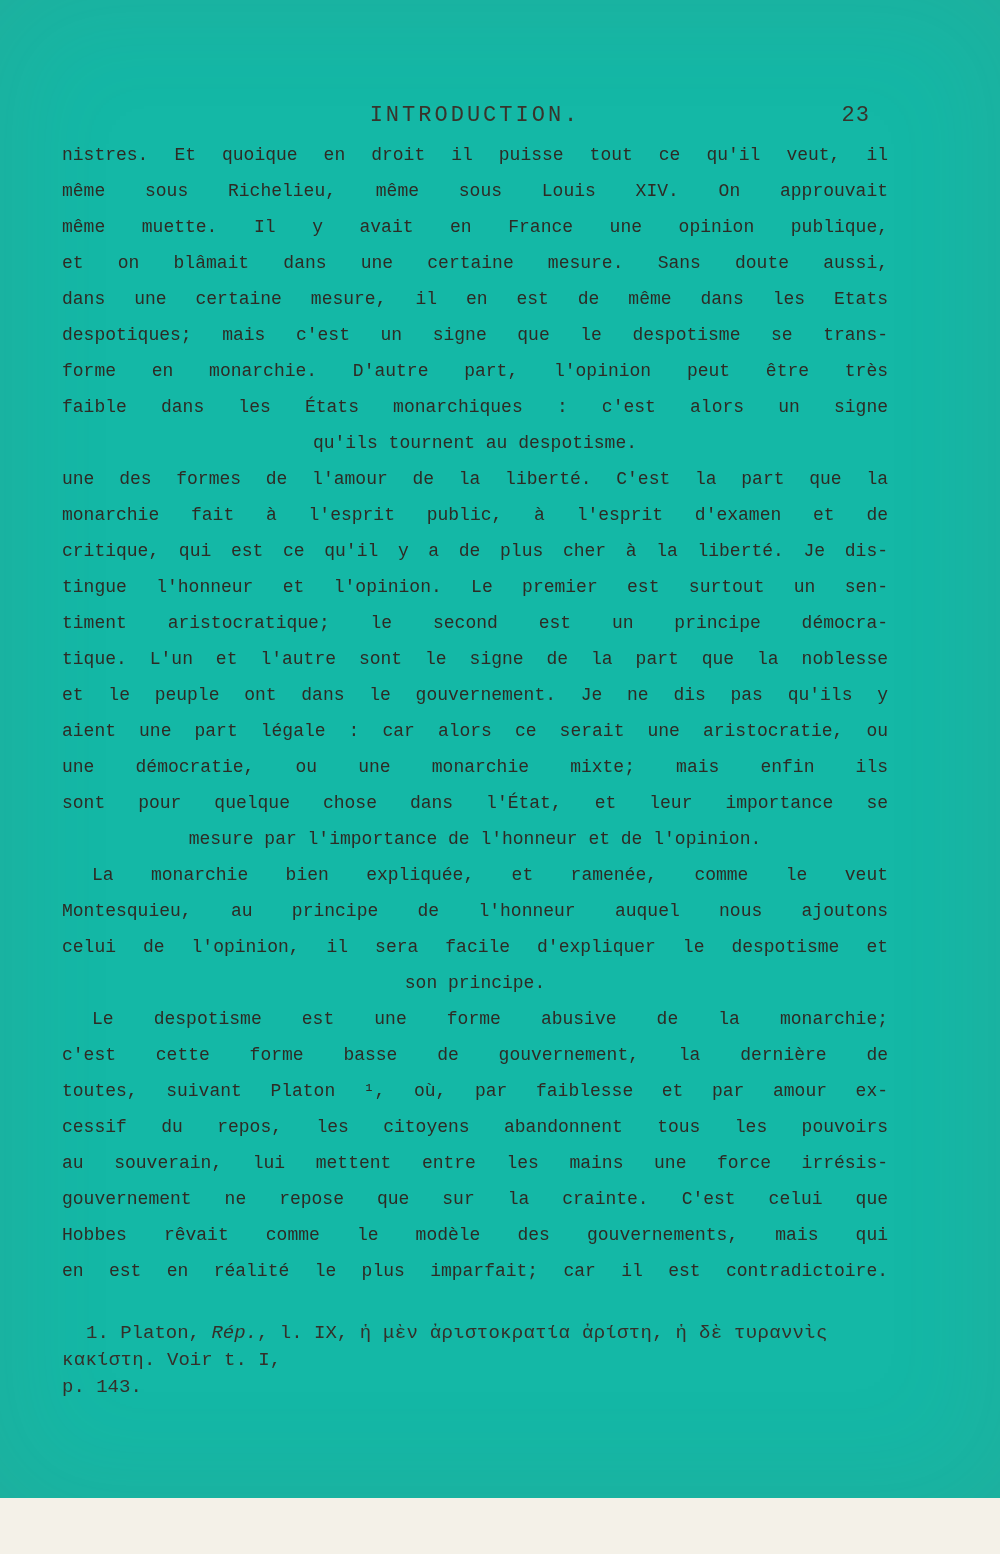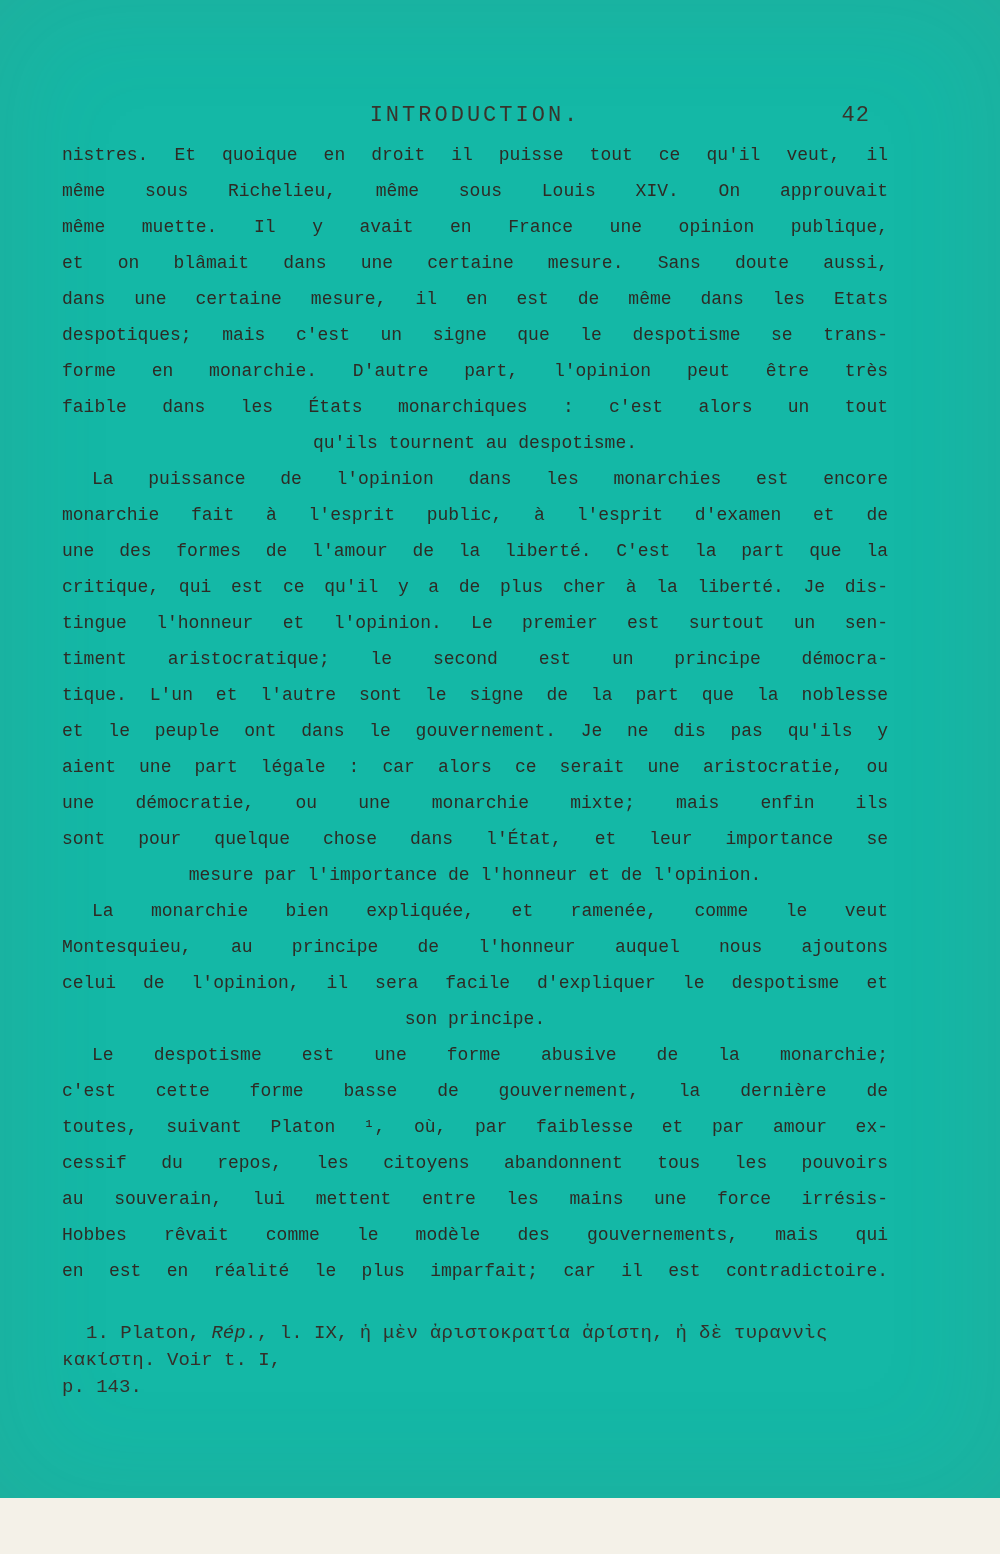"42" span.page-number { text: 42 -> 23 }
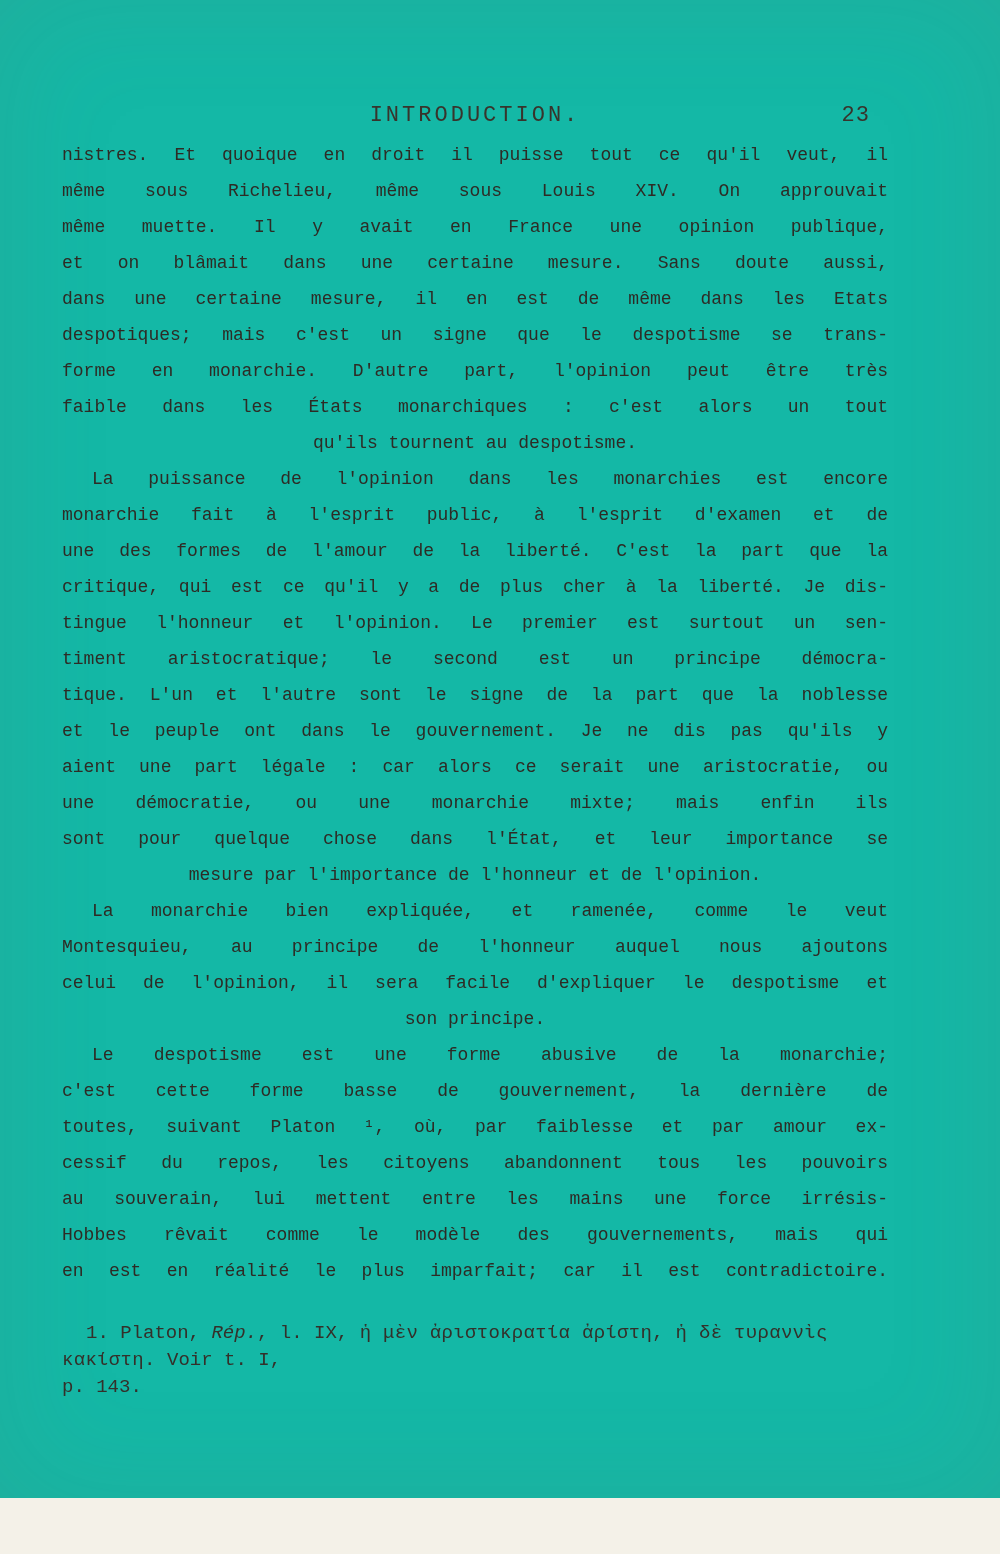"faible dans les États monarchiques" div.line { text: tout -> signe }
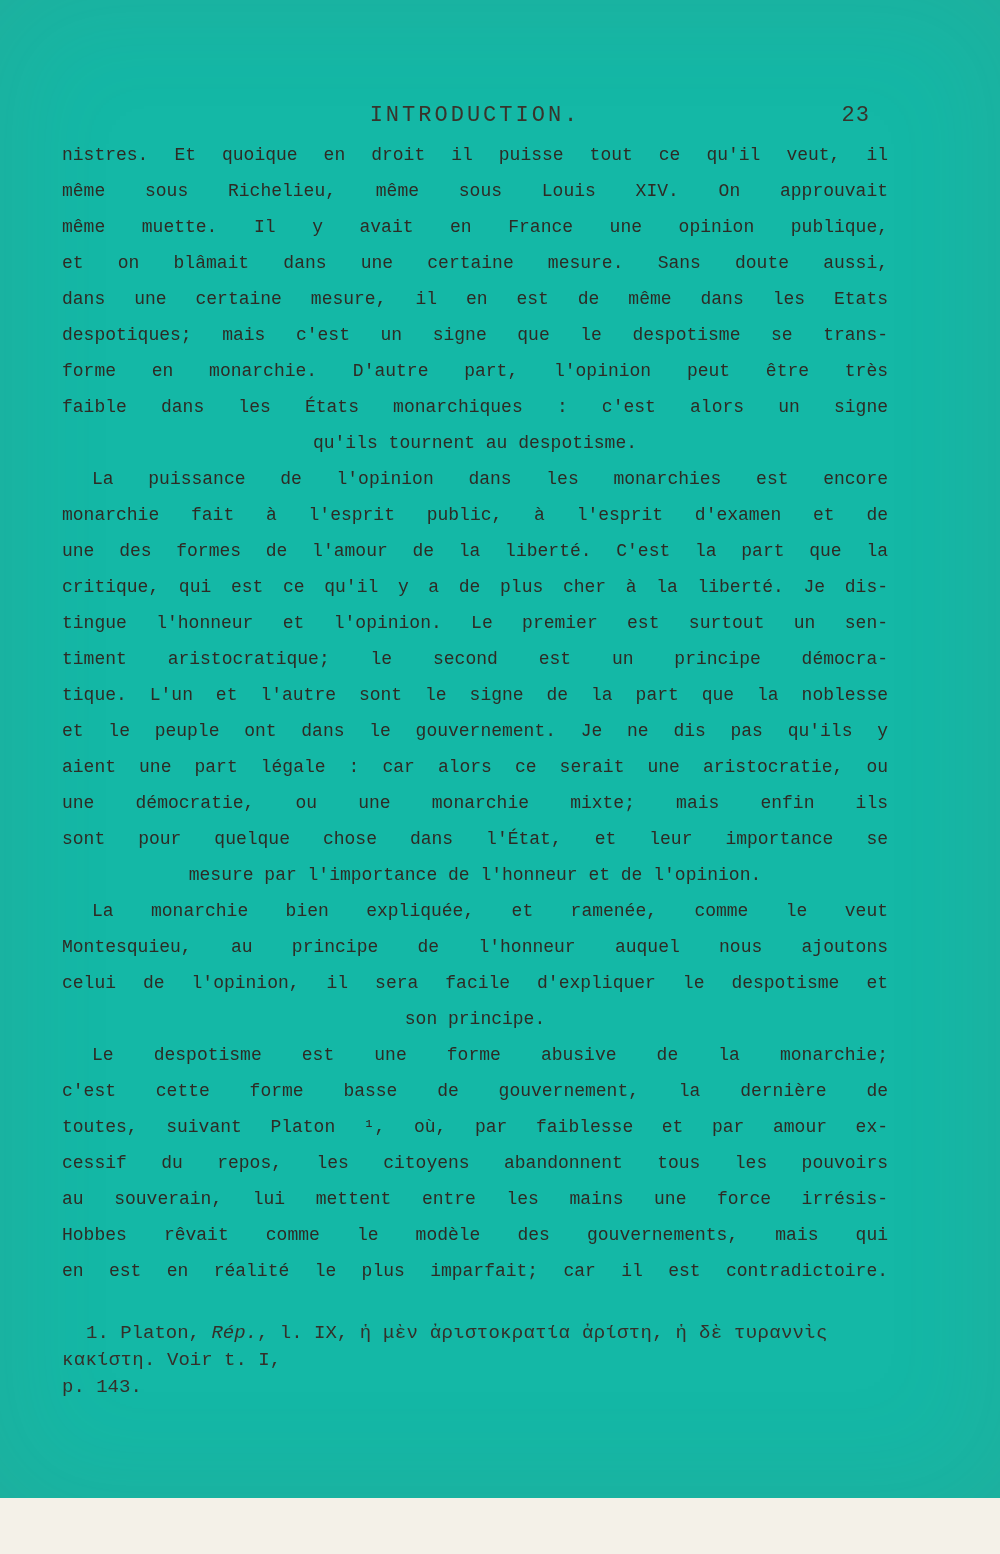"La puissance de l'opinion dans" div.line { html: <div>La puissance de l'opinion dans les monarchies est encore</div> -> none }
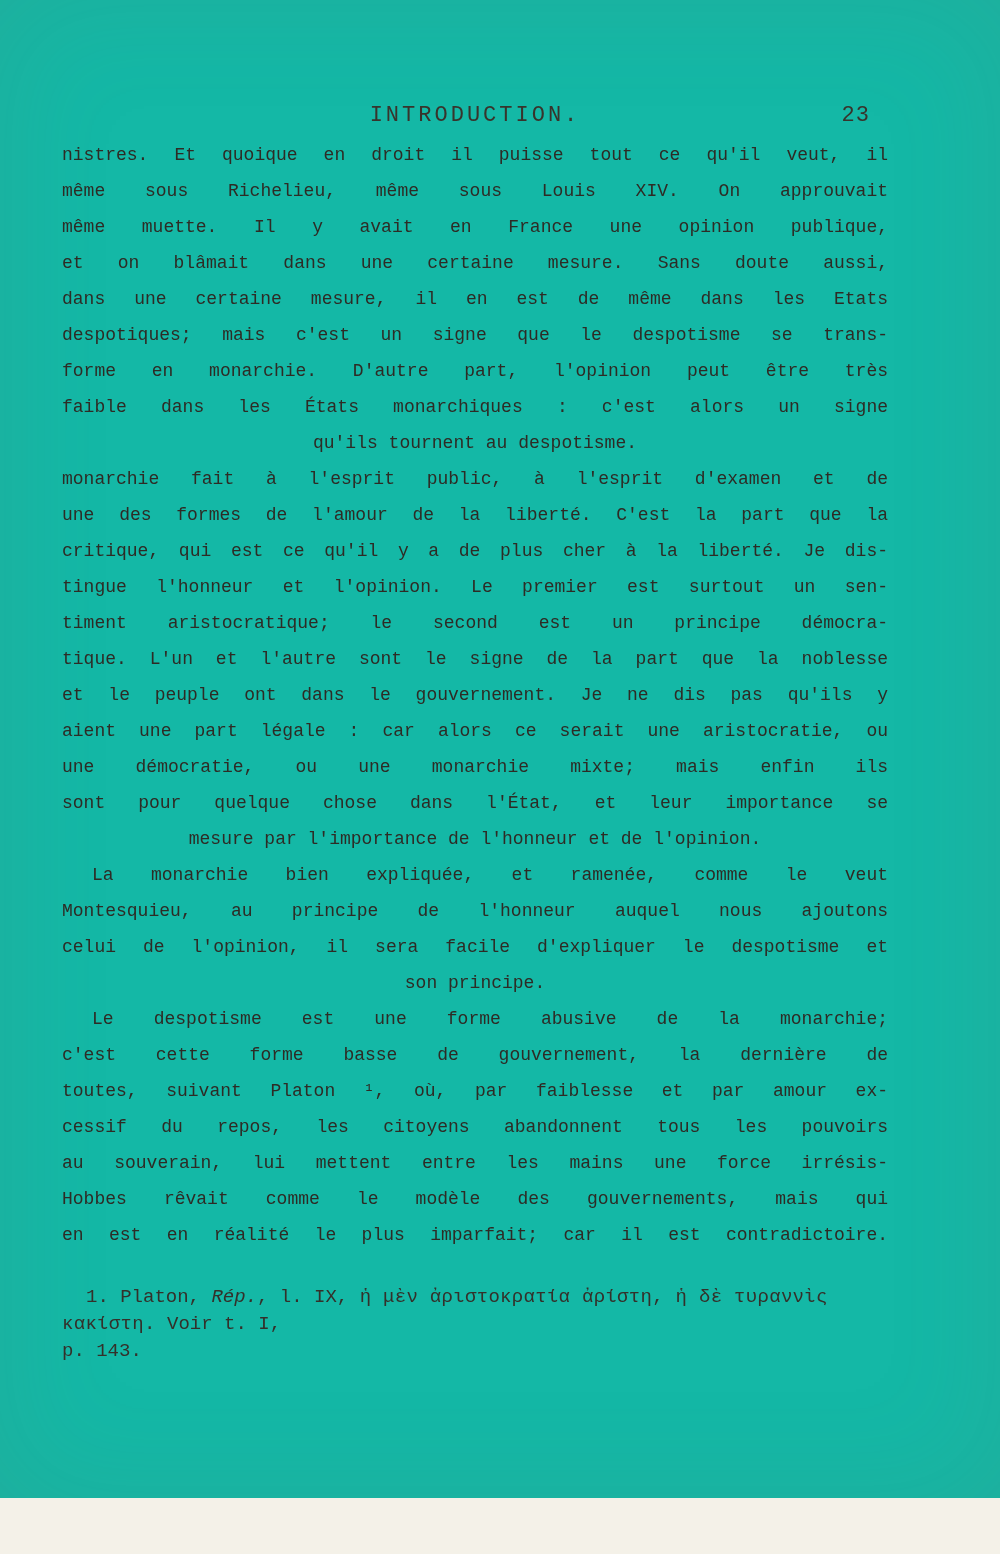"monarchie fait à l'esprit public," div.line { order: before "une des formes de l'amour" -> after "une des formes de l'amour" }
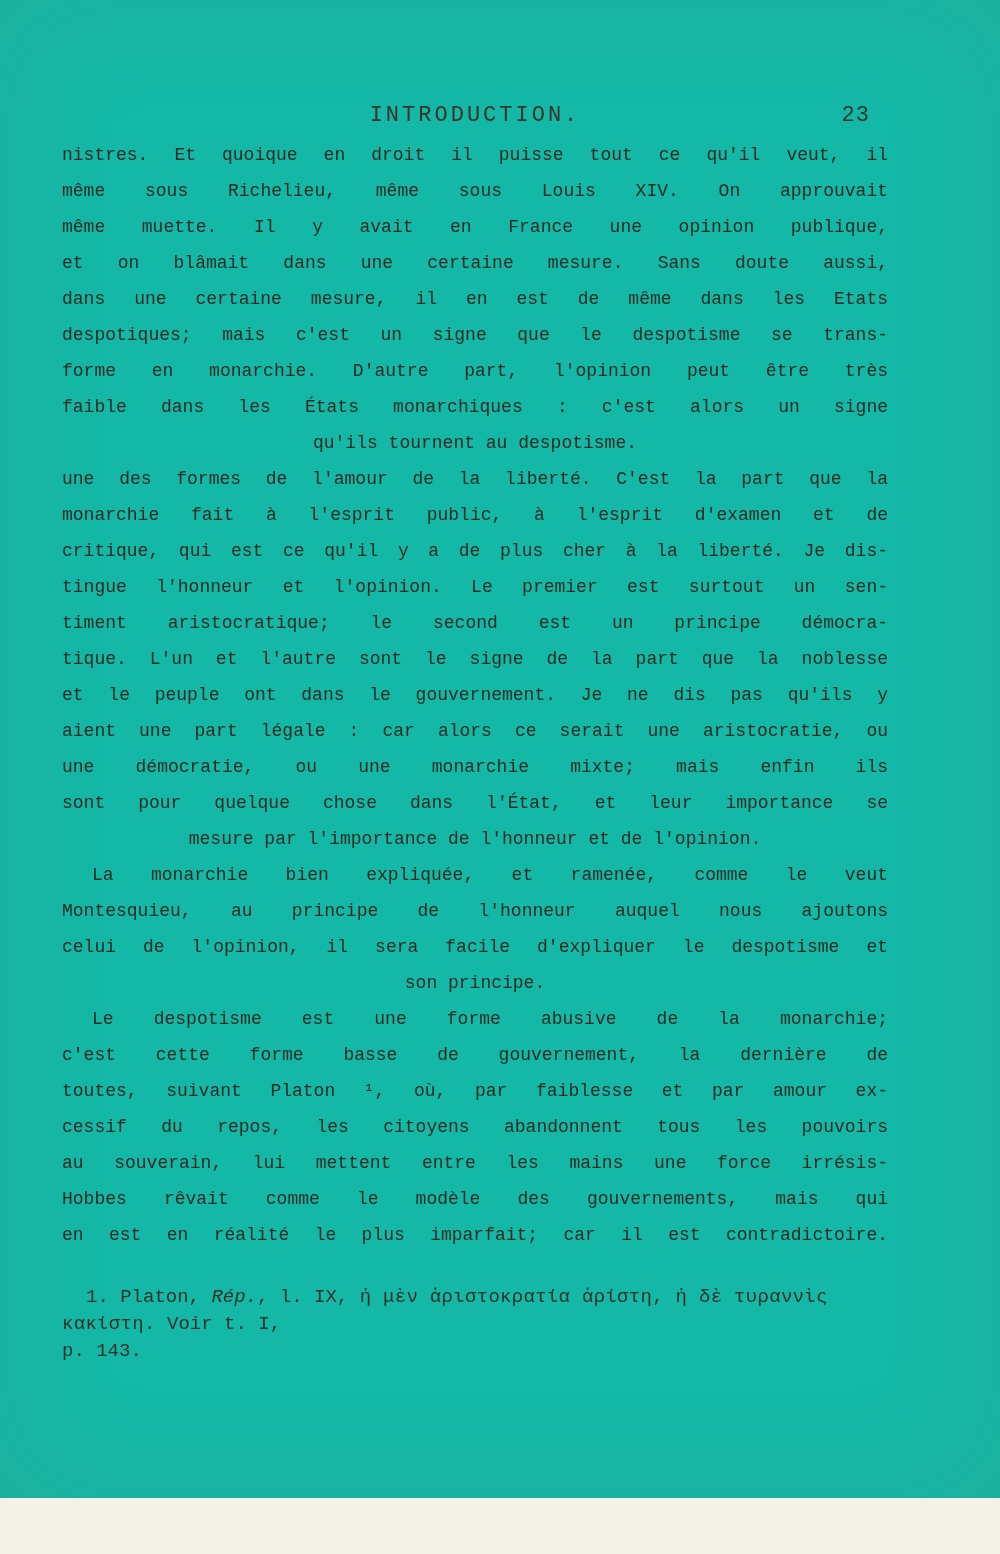"gouvernement ne repose que sur" div.line { html: none -> <div>gouvernement ne repose que sur la crainte. C'est celui que</div> }
